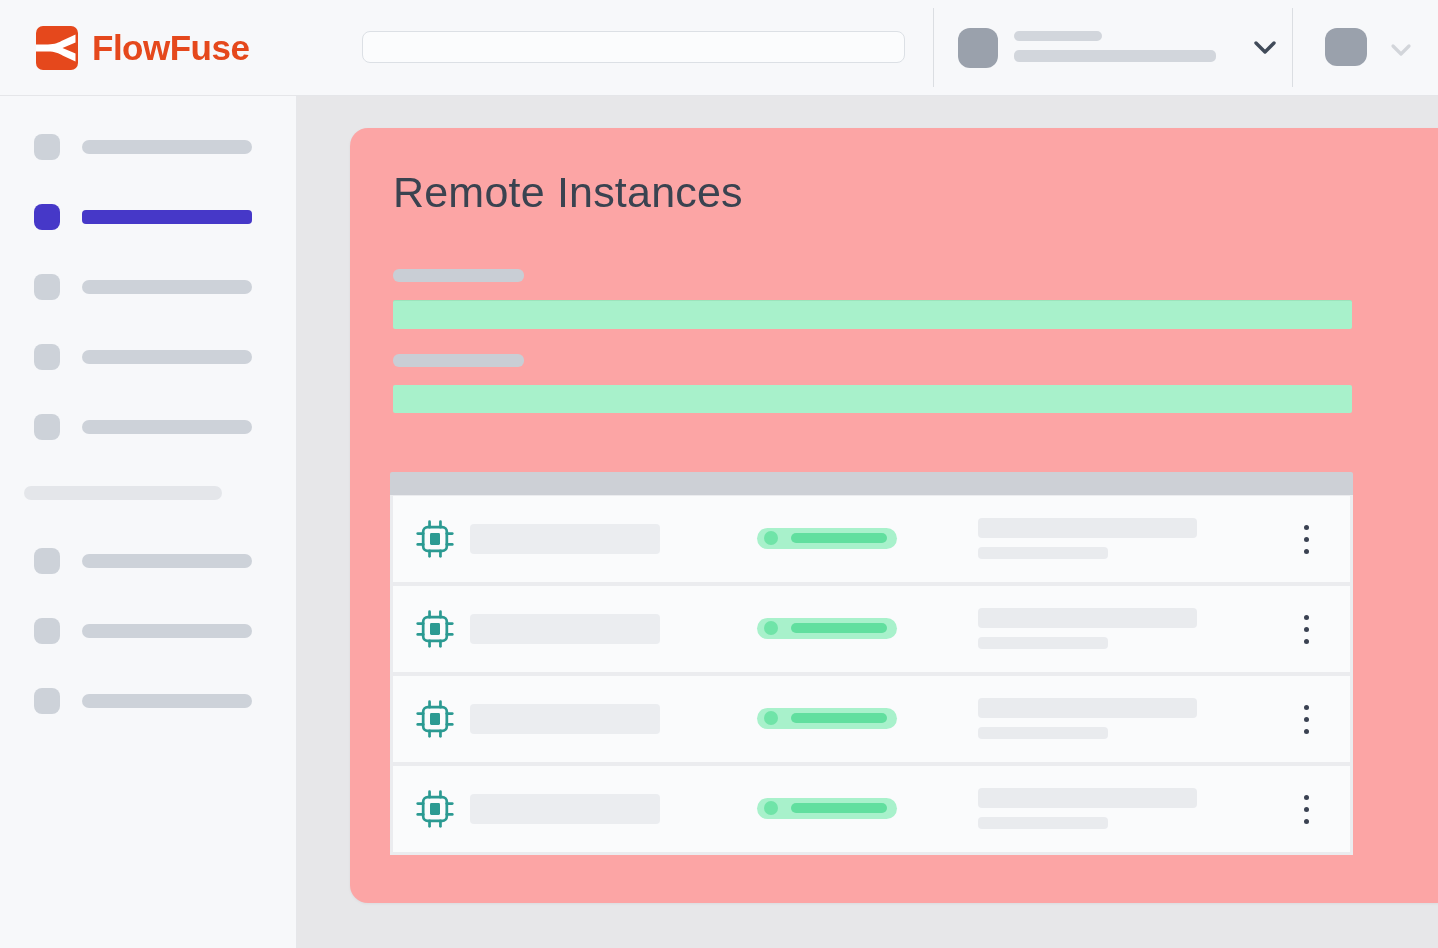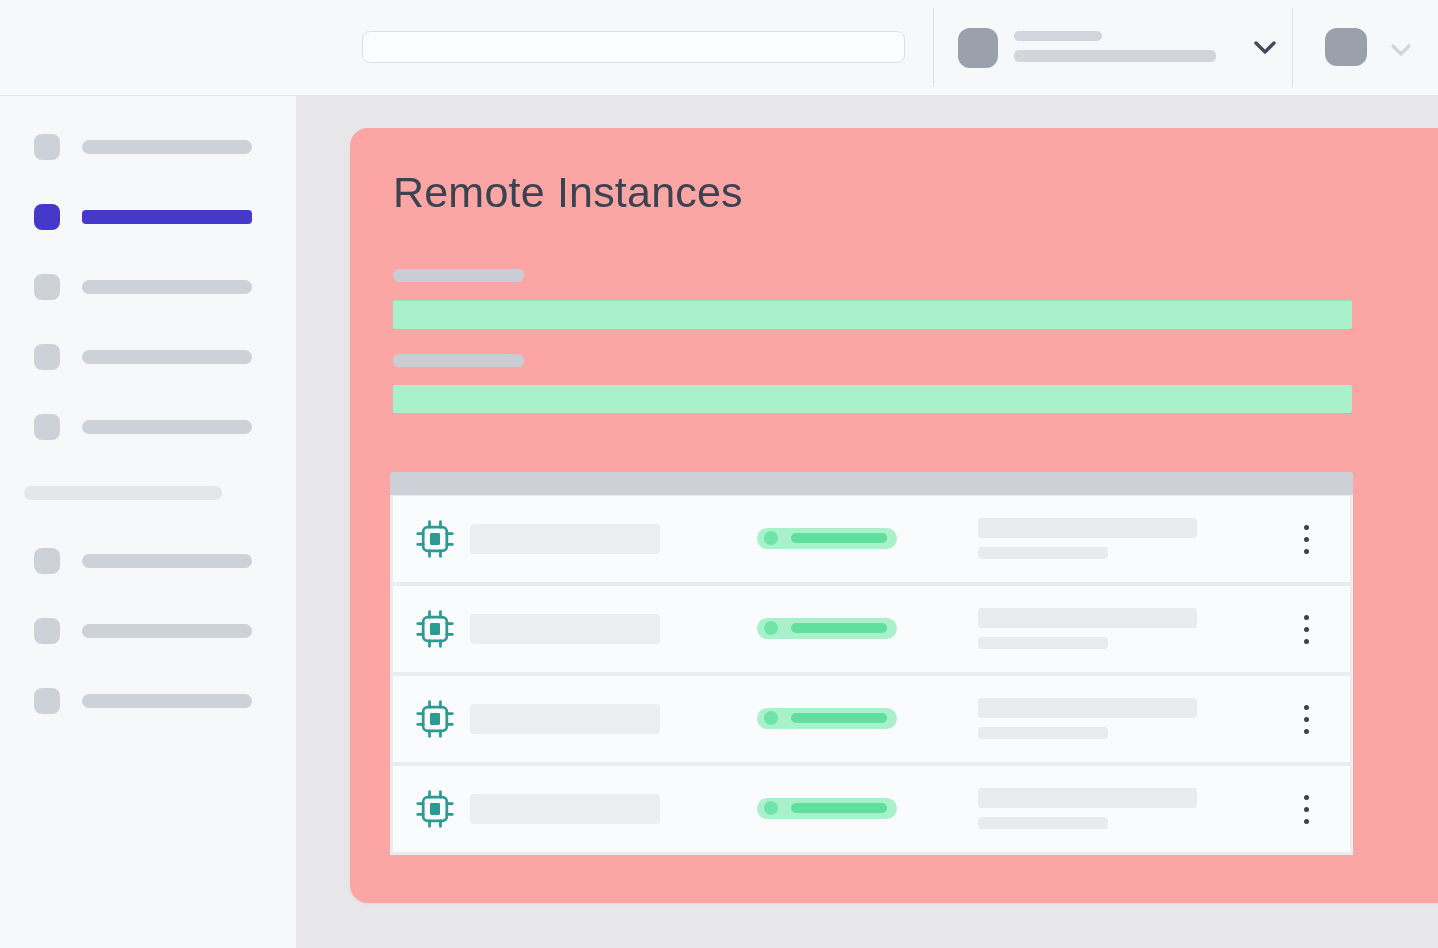"FlowFuse" a.brand { html: none -> <a> <svg> <rect></rect> <path></path> </svg> <span>FlowFuse</span> </a> }
